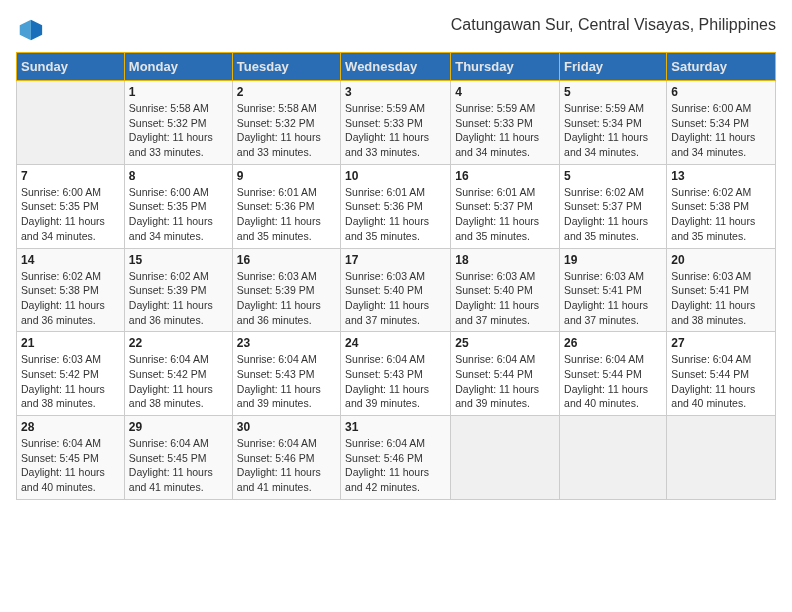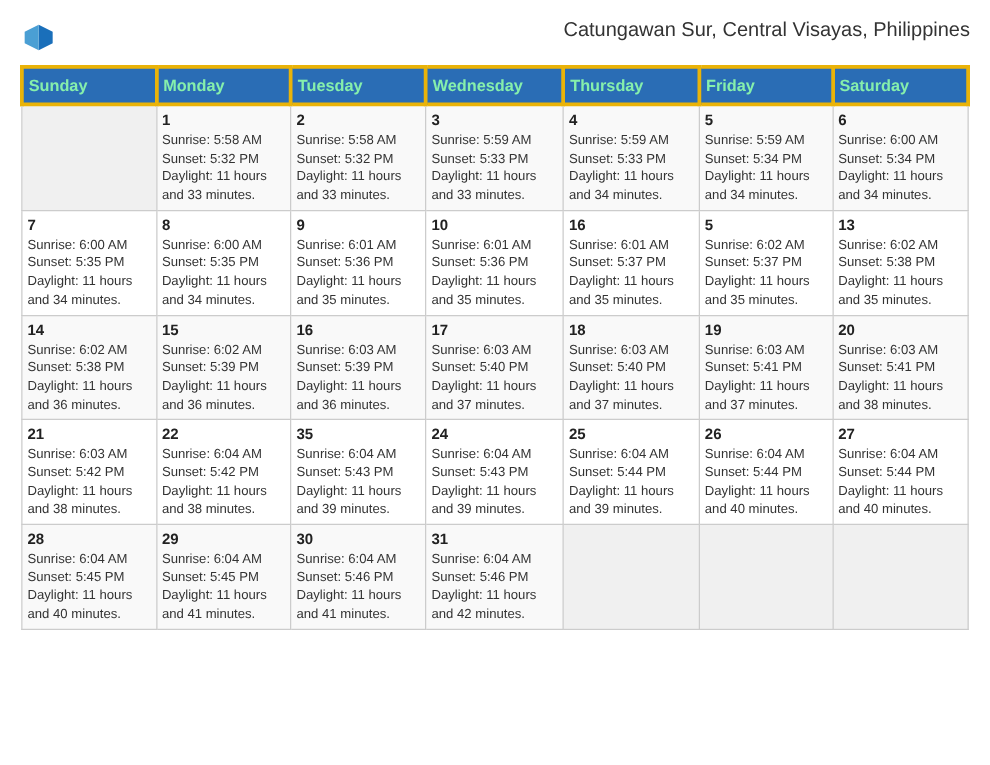"Sunday" thead tr th { border: 3px solid #eab308 -> 1px solid #eab308; color: #86efac -> #e5e5e5 }
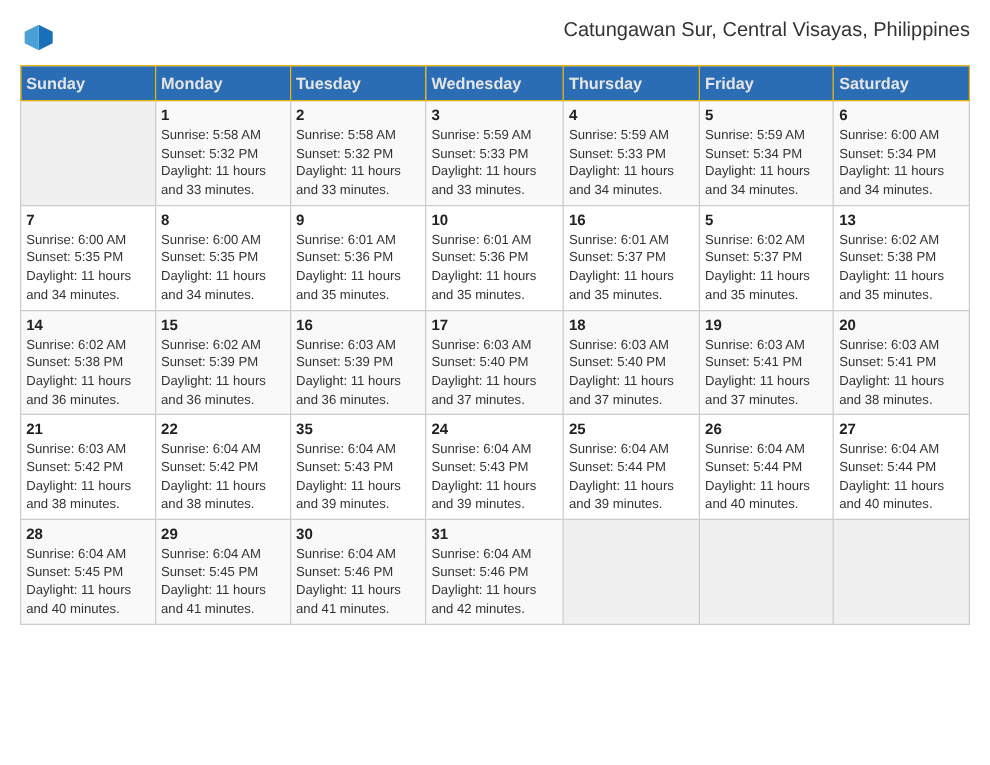"35" div.day-num { text: 35 -> 23 }
